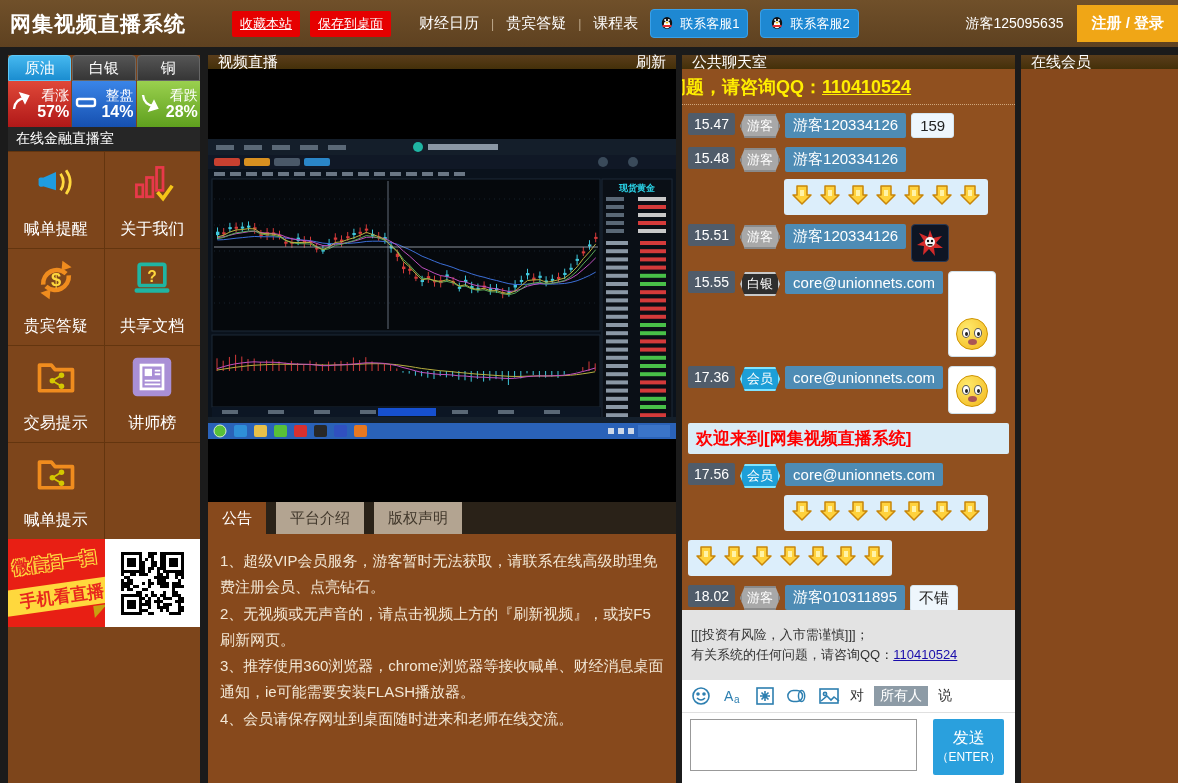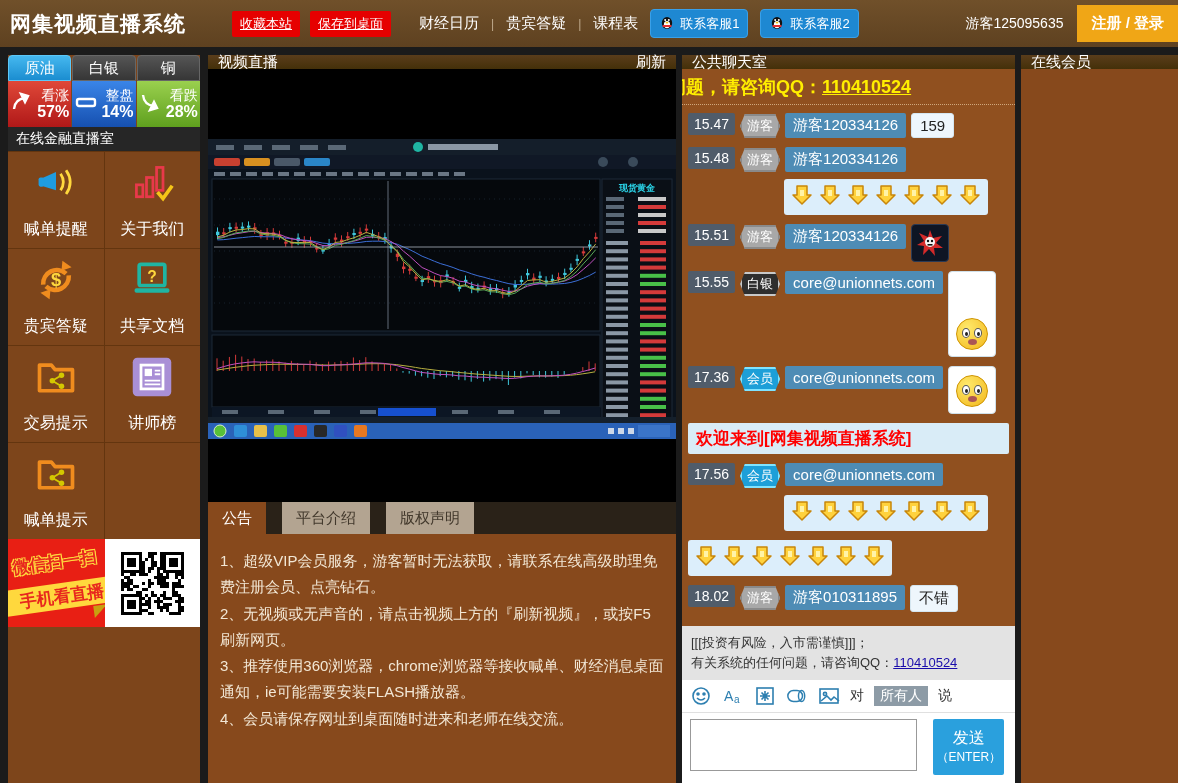"公告" .ann-tabs { gap: 16px -> 10px }
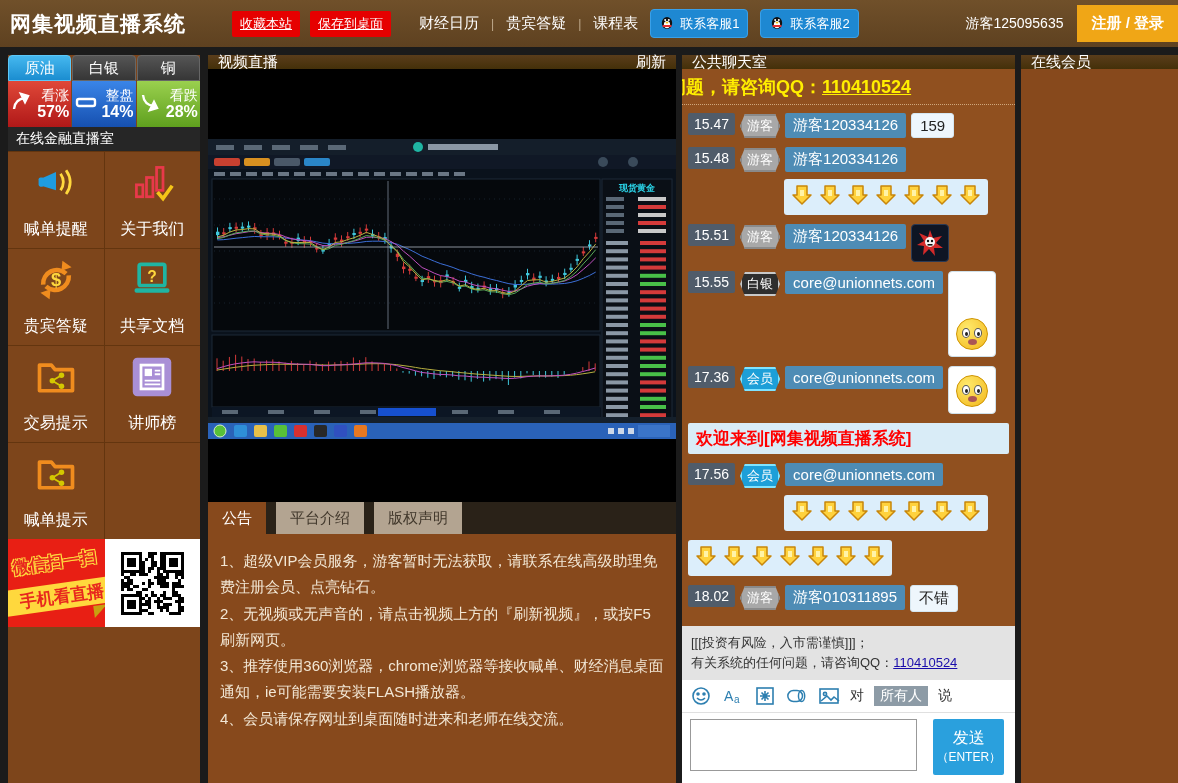"[[[投资有风险，入市需谨慎]]]；" .chat-disclaimer { padding: 7px 9px -> 15px 9px }
